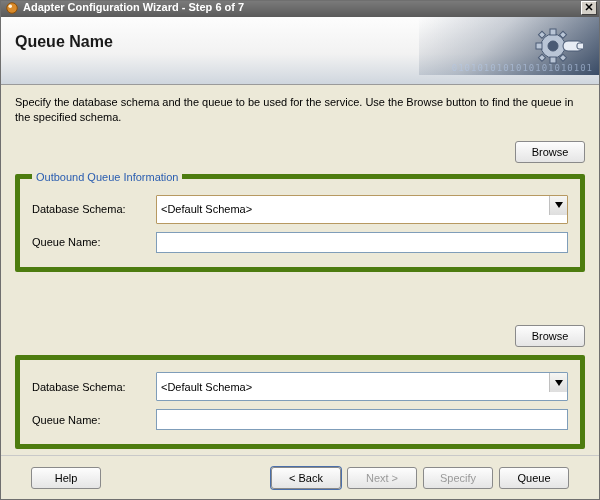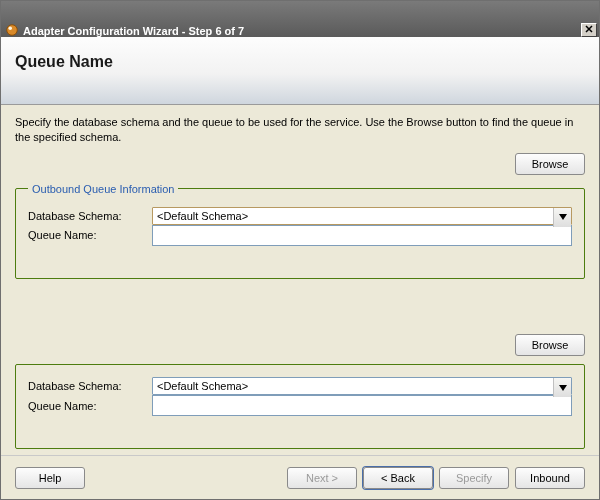"Adapter Configuration Wizard - Step" .titlebar { align-items: flex-end -> flex-start; height: 36px -> 16px }
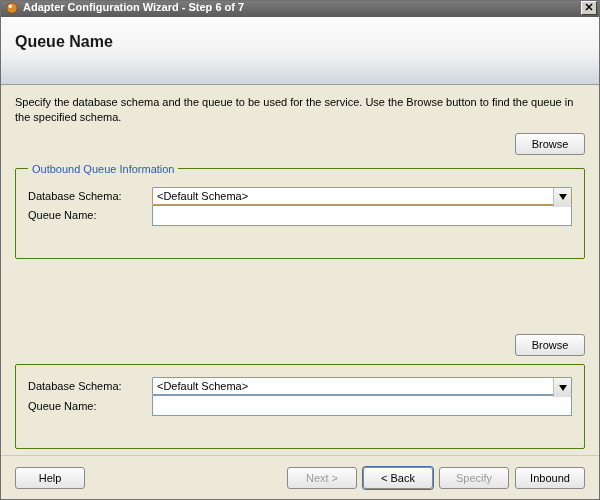"0101010101010101010101" div.banner-art { html: none -> <div> <span>0101010101010101010101</span> <svg> <g> <circle></circle> <circle></circle> <rect></rect> <rect></rect> <rect></rect> <rect></rect> <rect></rect> <rect></rect> <rect></rect> <rect></rect> </g> <g> <rect></rect> <rect></rect> </g> </svg> </div> }
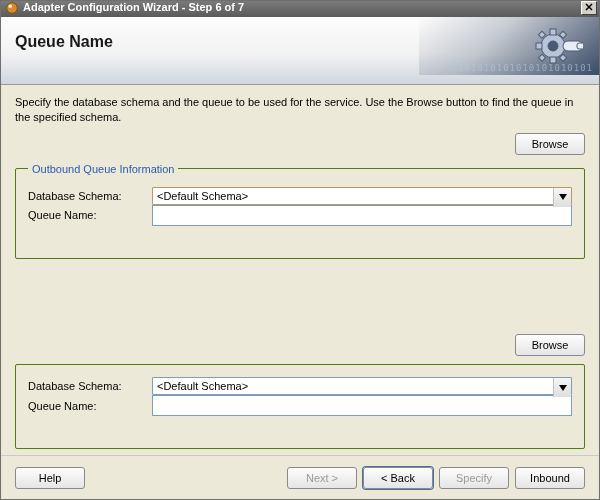"Browse" .browse-row { margin-top: 0 -> 8px }
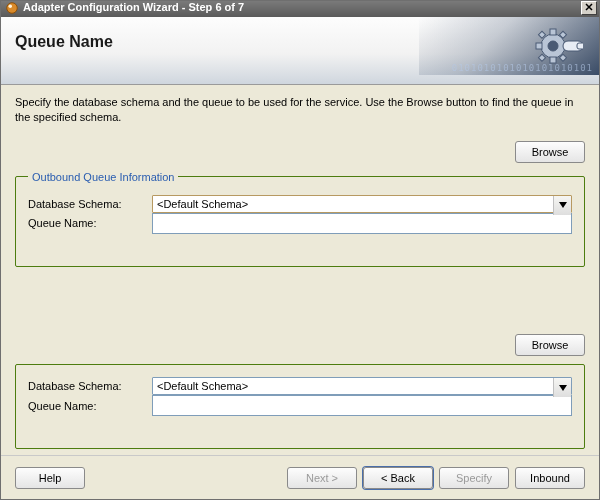"Outbound Queue Information" fieldset.group { border: 1px solid #4d7c0f -> 5px solid #4d7c0f; padding: 10px 12px 32px 12px -> 10px 12px 14px 12px }
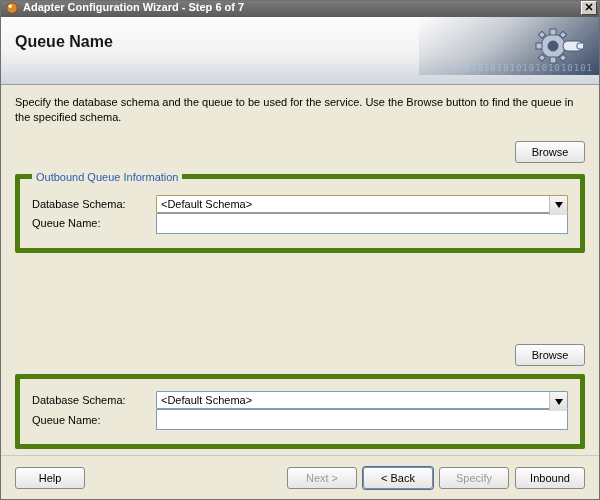"<Default Schema>" .select { height: 18px -> 29px }
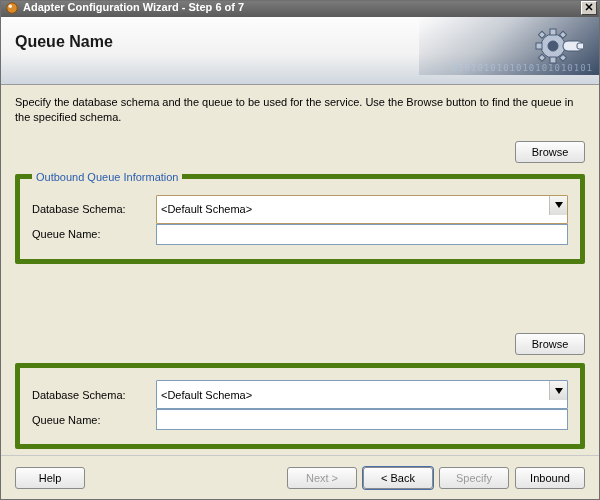"Queue Name:" .form-row { margin-top: none -> 8px }
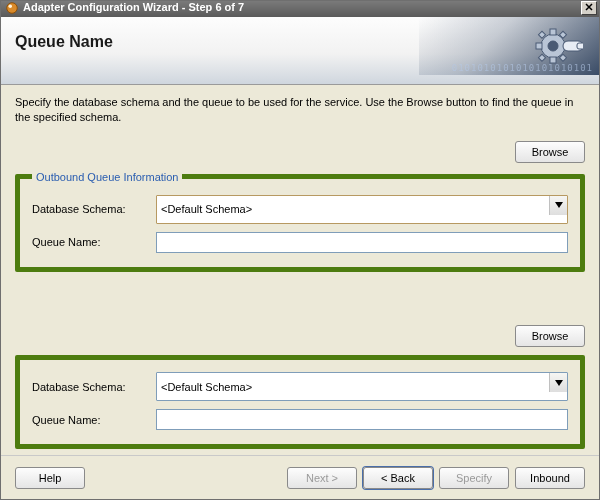"Help" .button-bar { padding: 0 14px -> 0 30px }
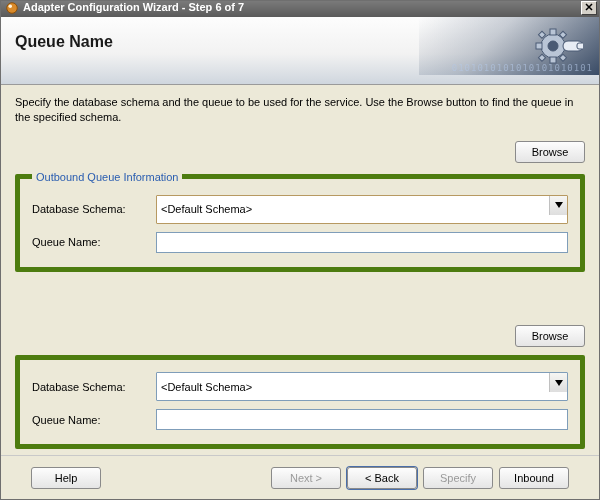"Next >" button.btn { order: before "< Back" -> after "< Back" }
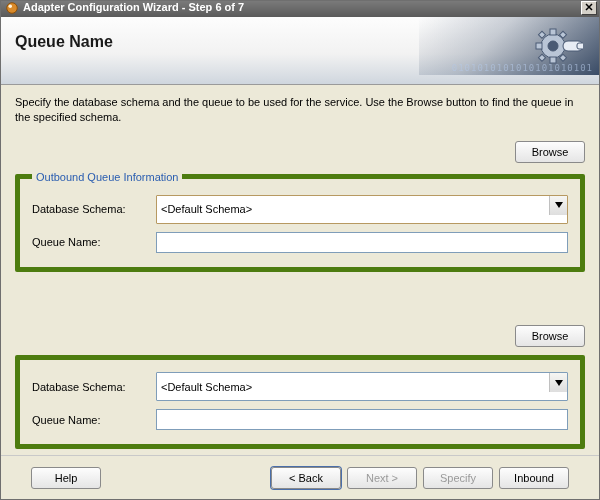"Inbound" button.btn { text: Inbound -> Queue }
